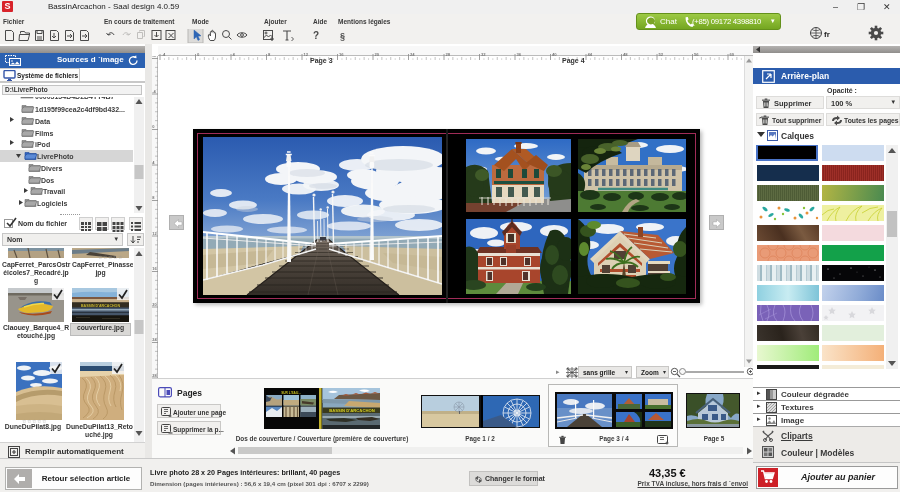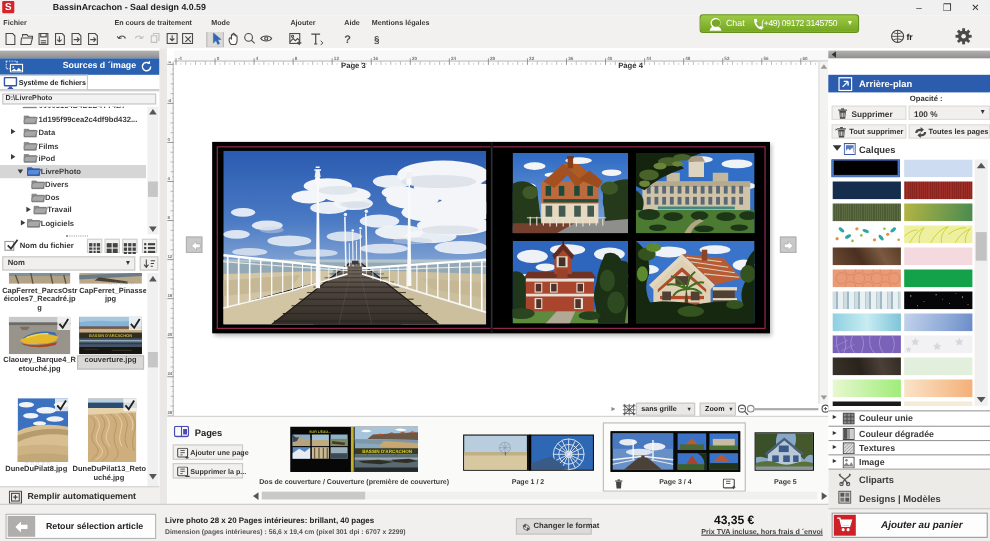"BassinArcachon - Saal design 4.0.59" #titletext { font-weight: bold -> normal }
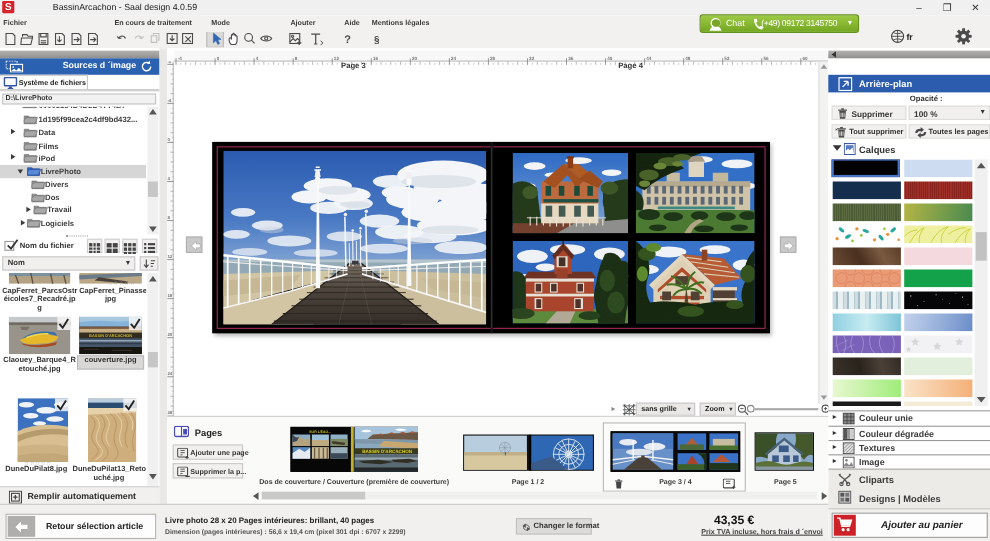"(+49) 09172 3145750" span.abs { text: +49) 09172 3145750 -> +85) 09172 4398810 }
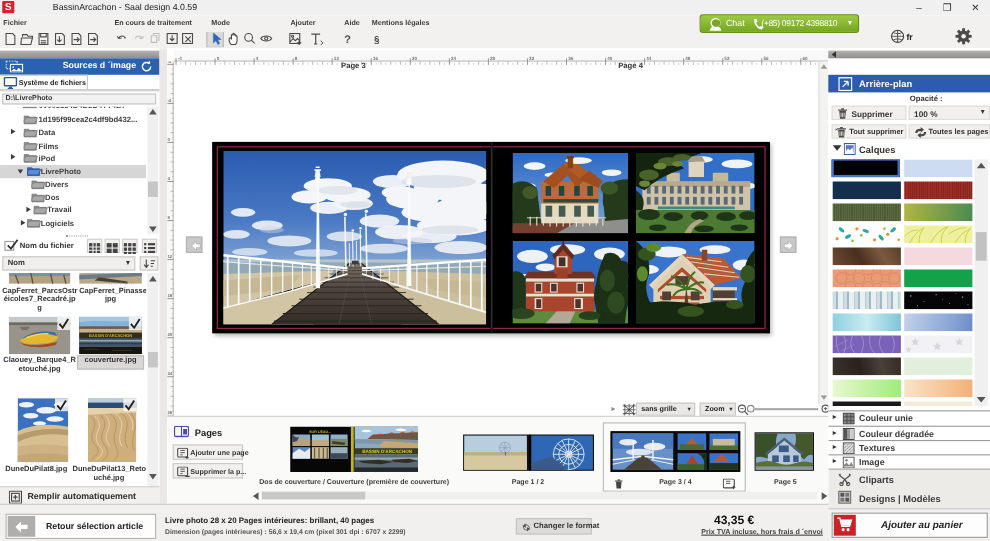"Couleur unie" div.abs { html: <div> <span>▸</span> <svg> <rect></rect> <path></path> </svg> <span>Couleur unie</span> </div> -> none }
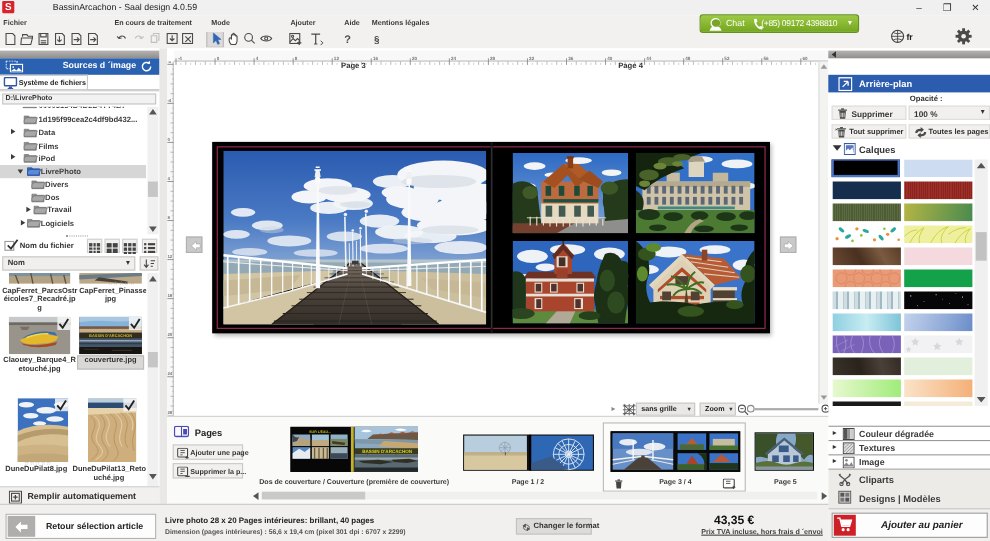"Cliparts" span.abs { text-decoration: none -> underline }
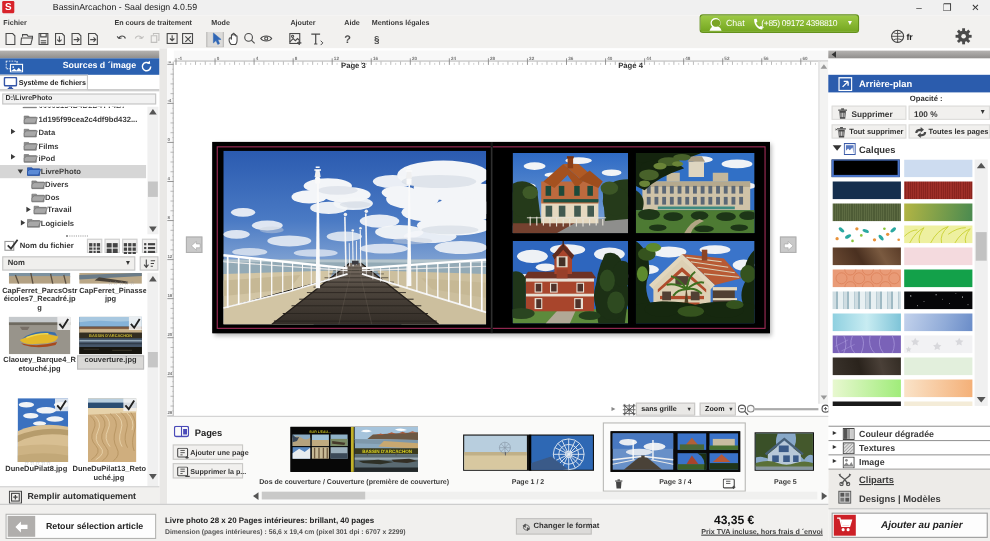"Designs | Modèles" span.abs { text: Designs -> Couleur }
